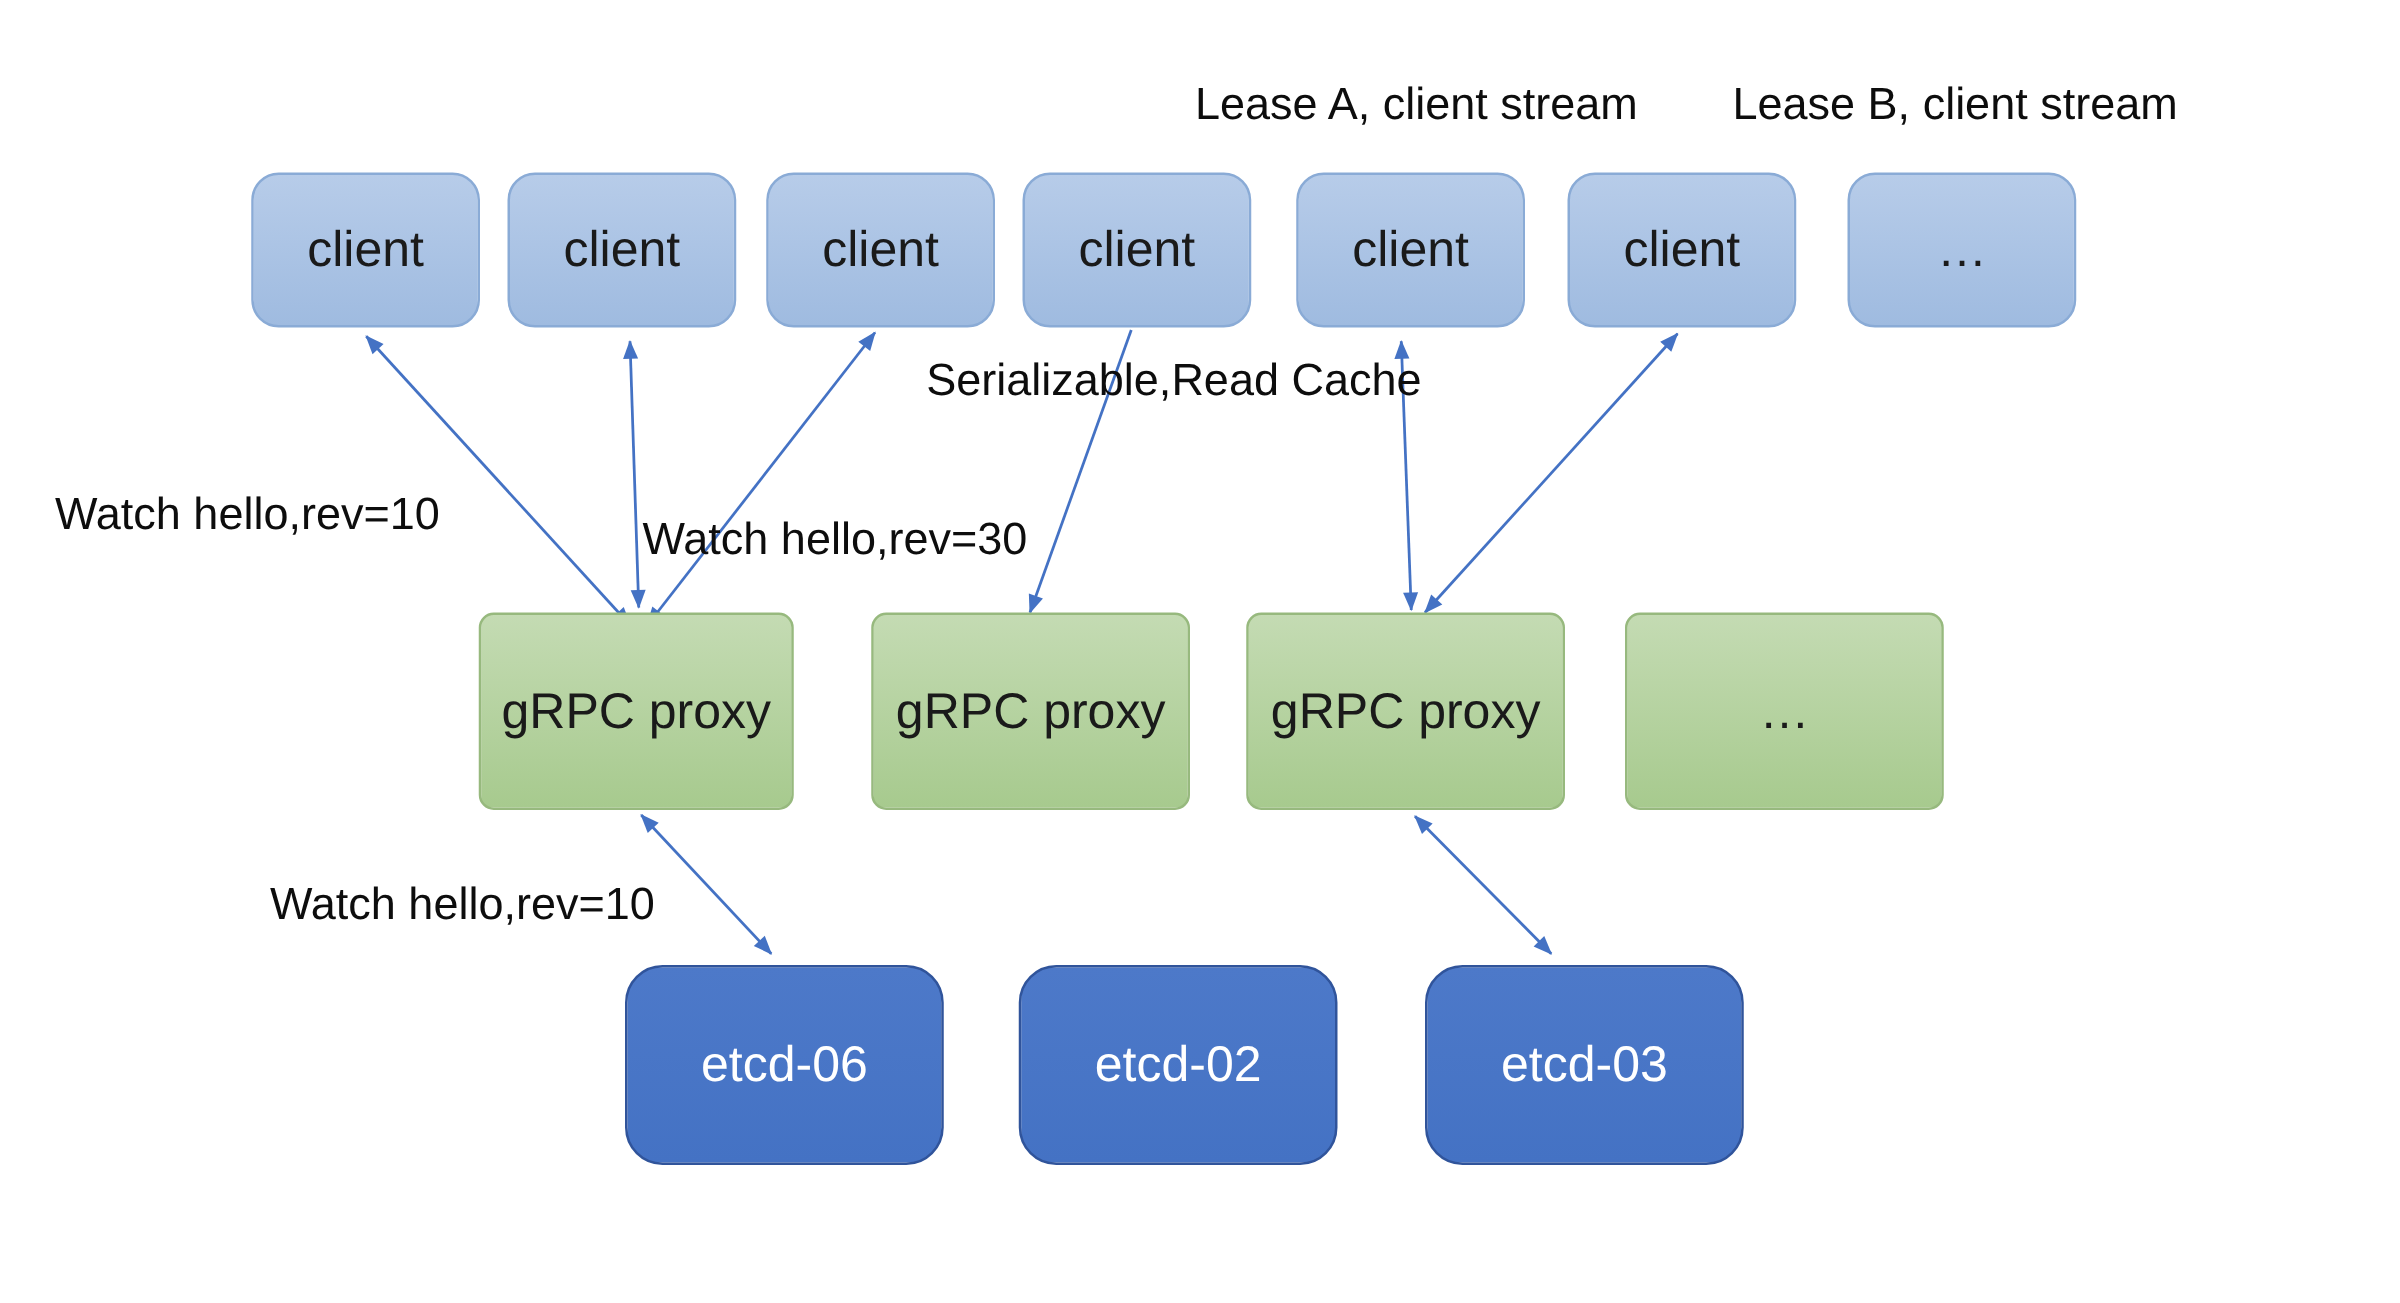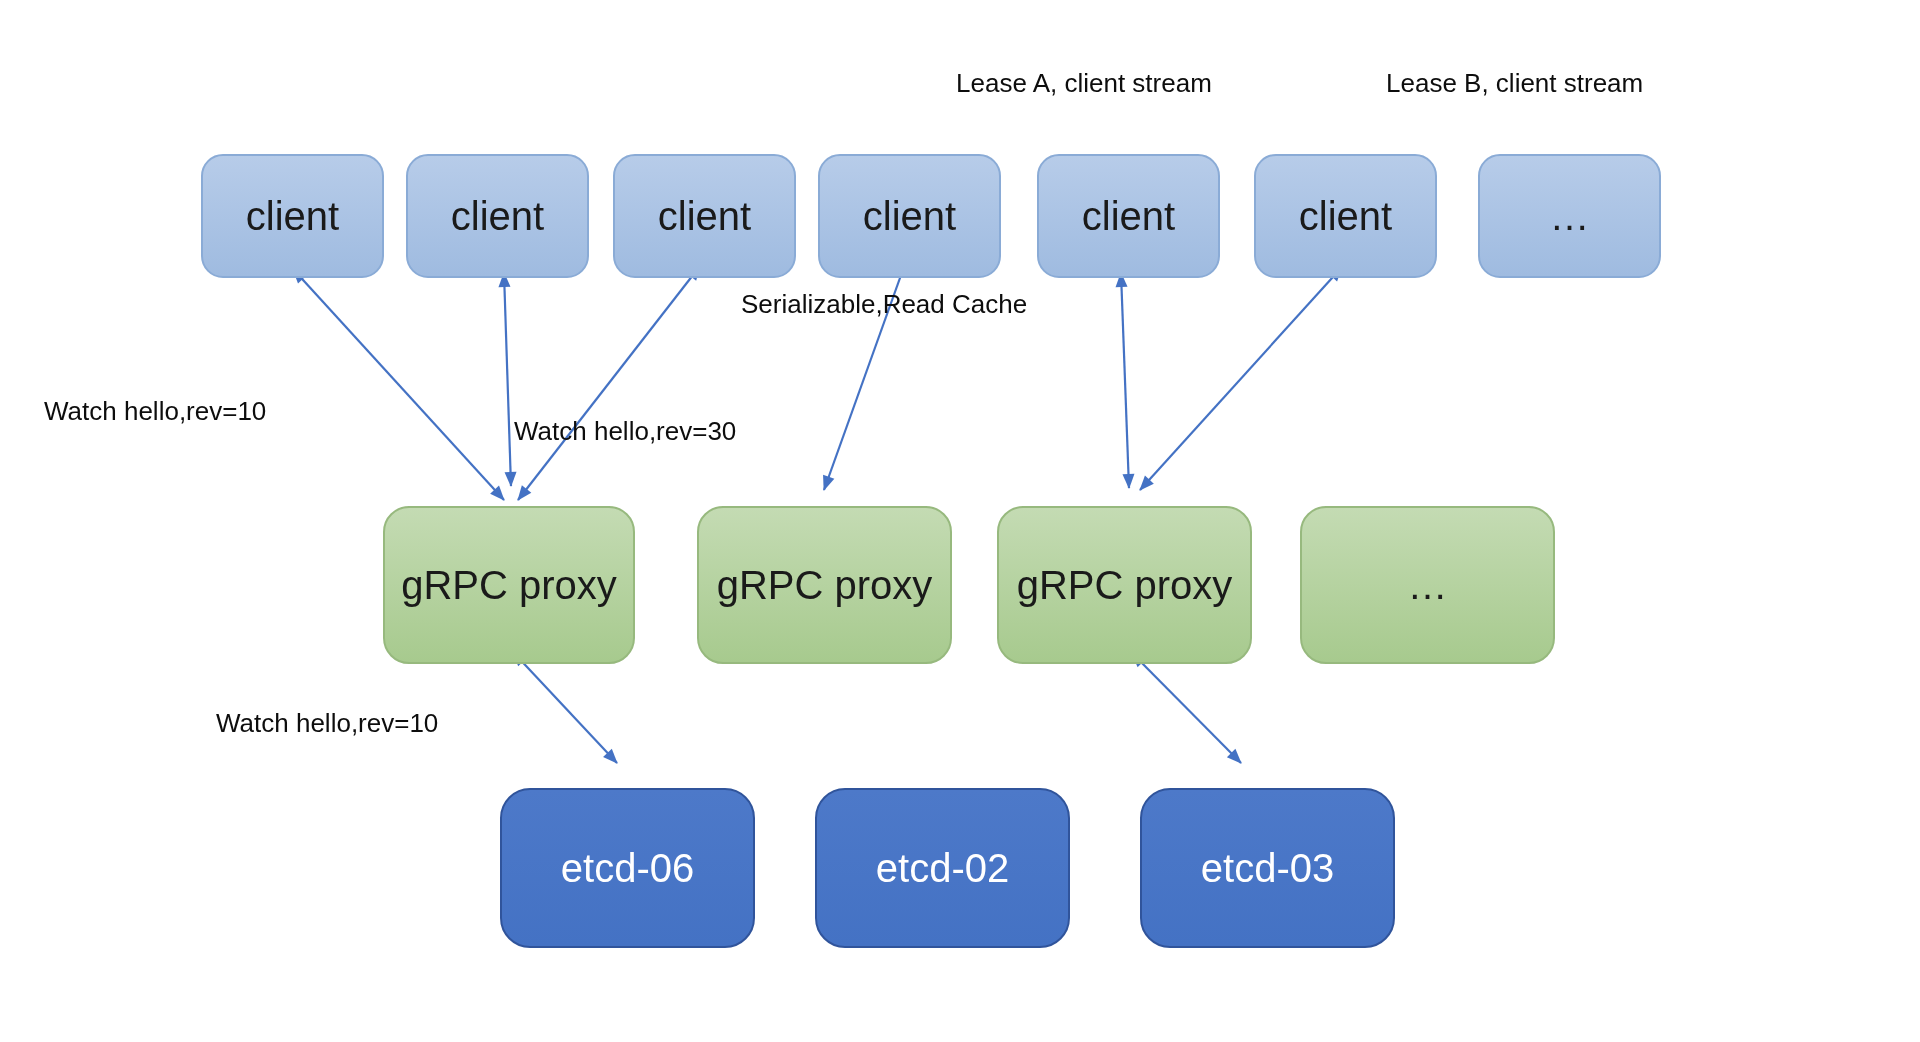"Lease A, client stream" .lbl { font-size: 26px -> 36px }
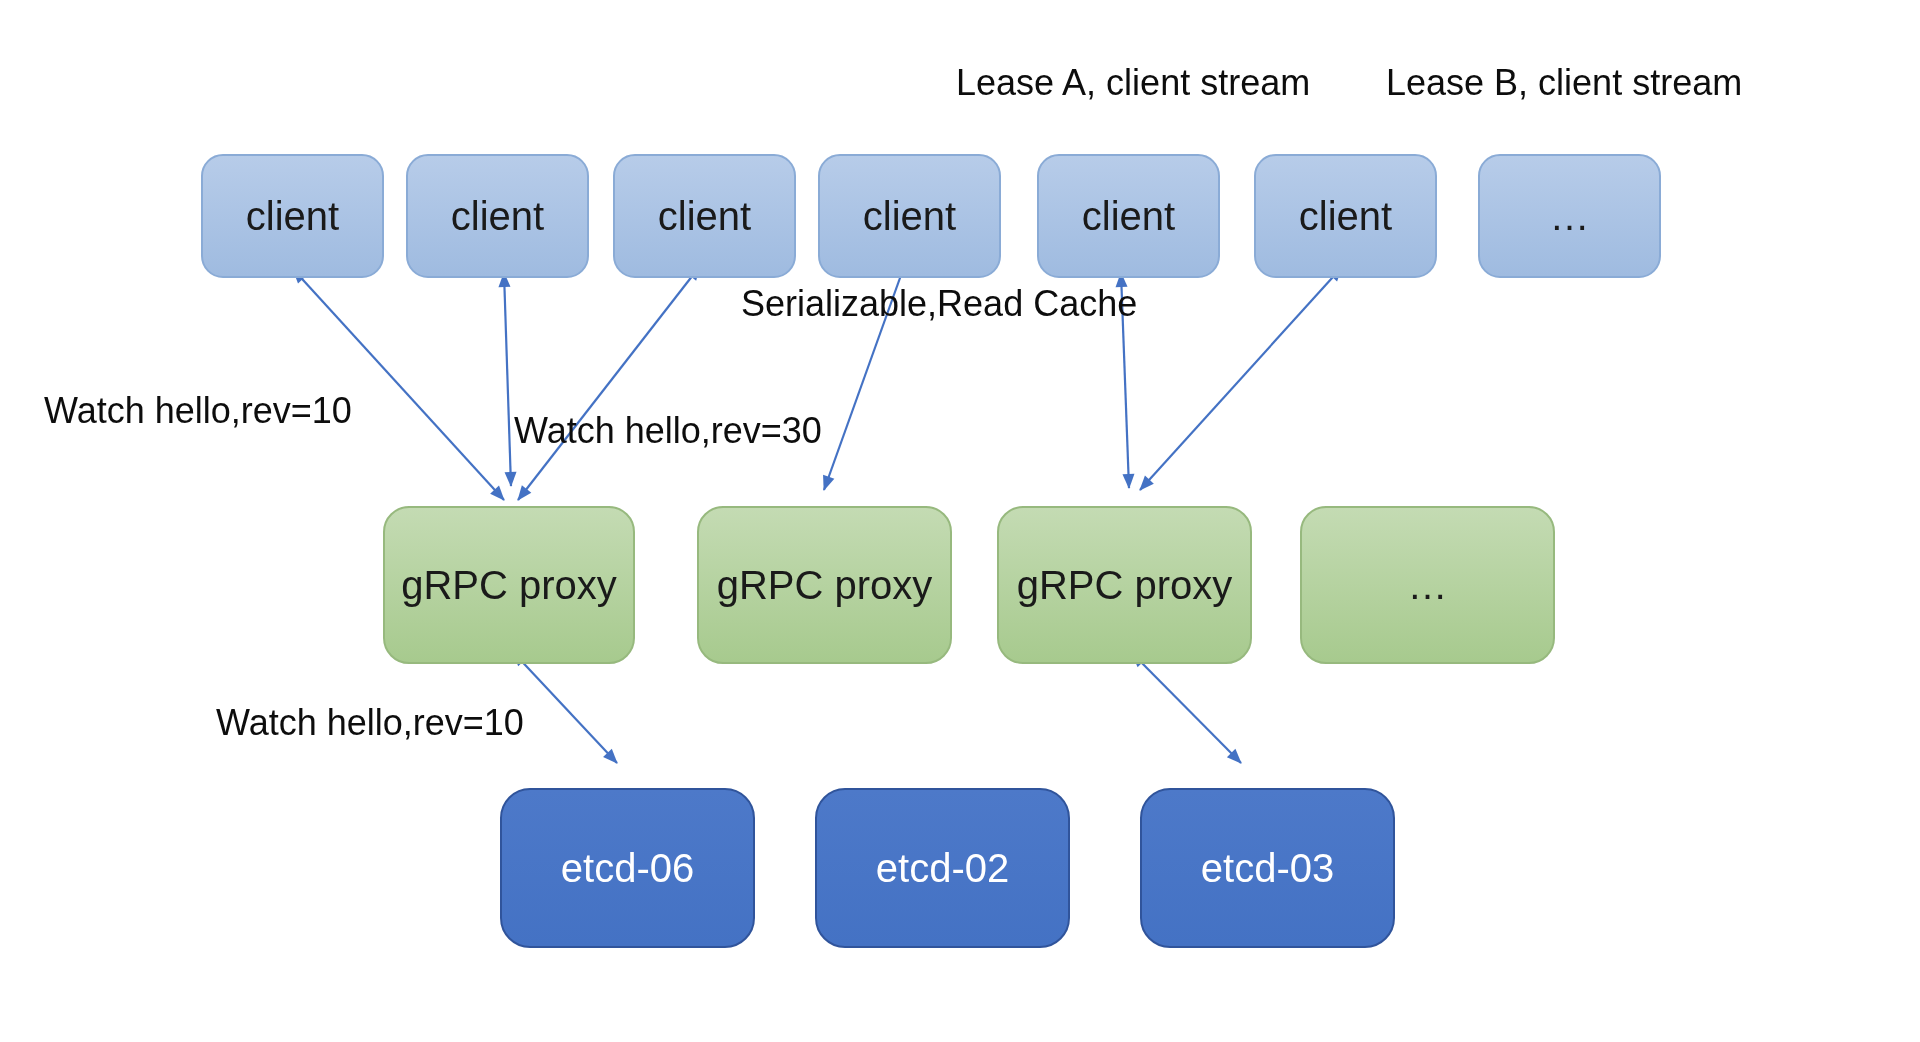"client" .node { margin-top: 16px -> none }
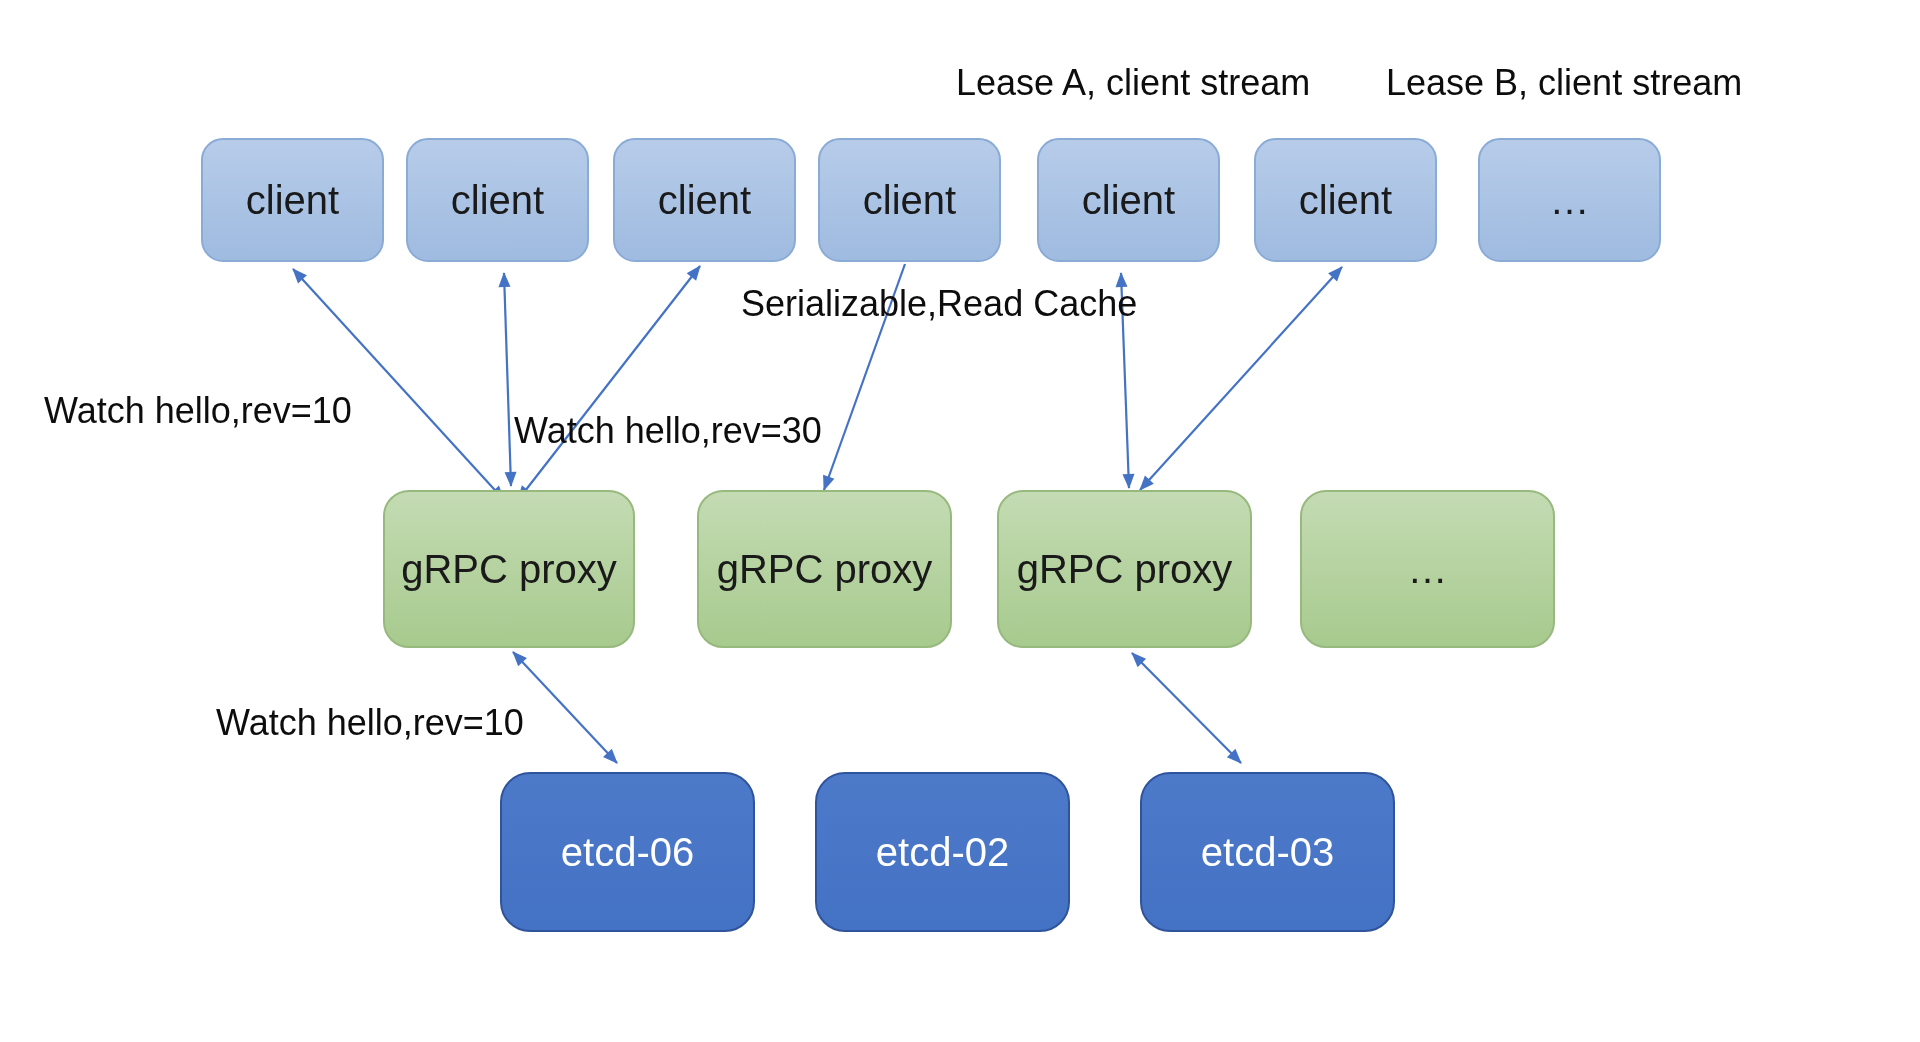"gRPC proxy" .proxy { border-radius: 26px -> 12px }
